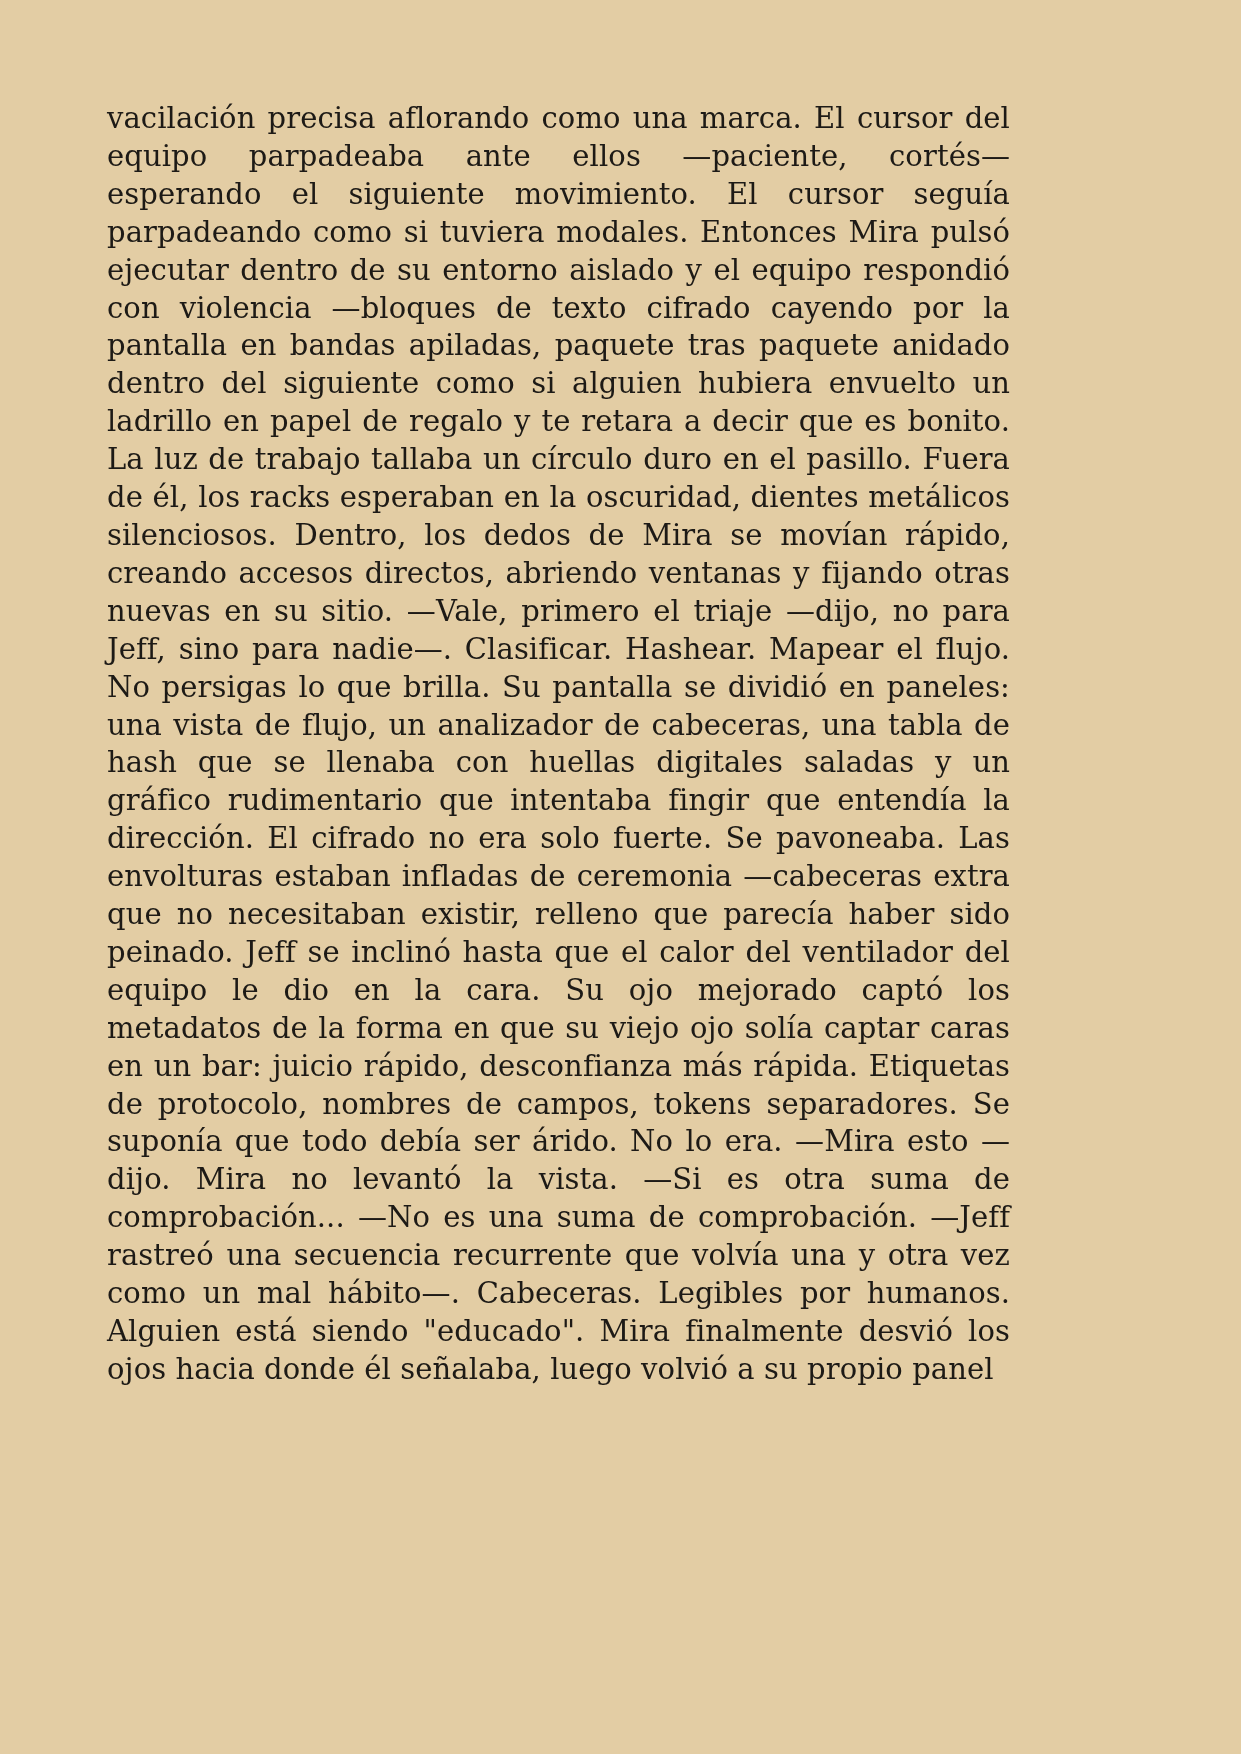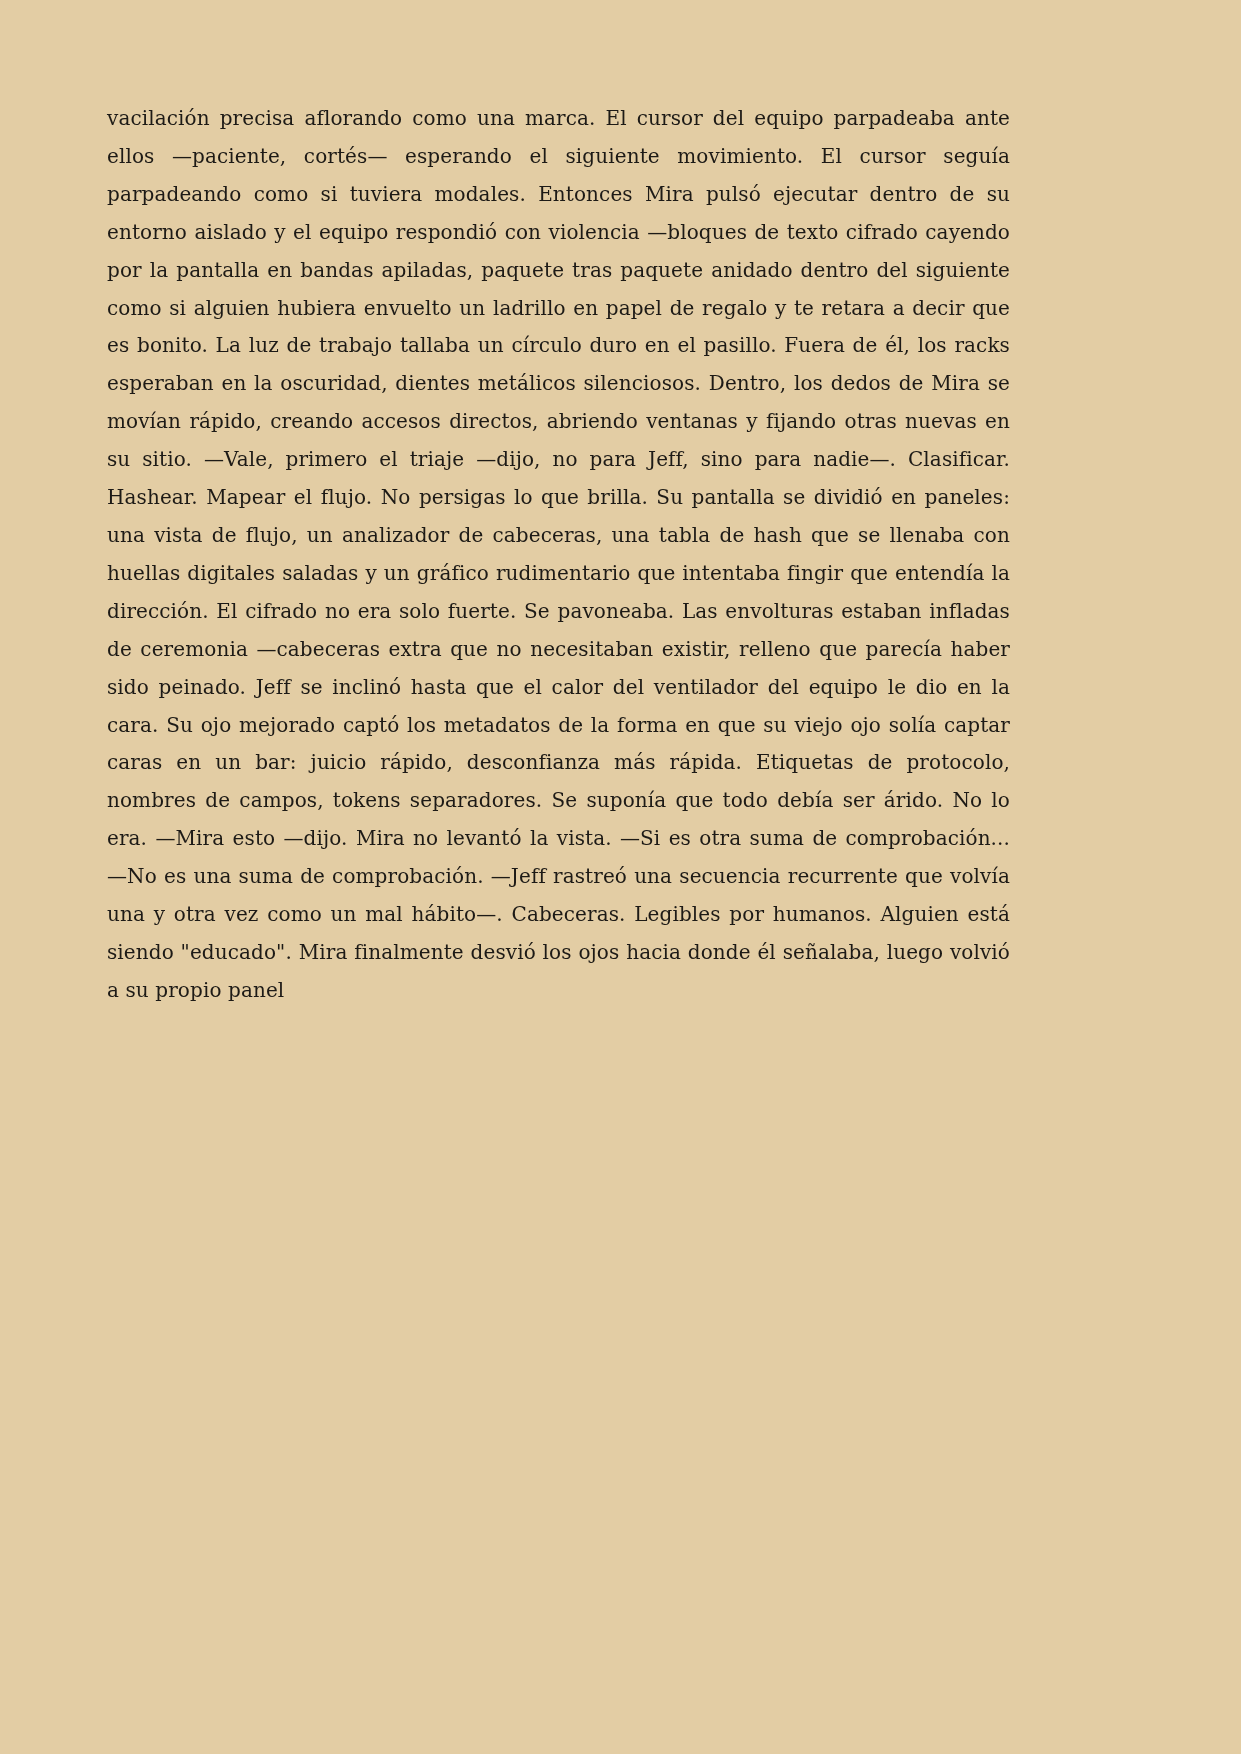"vacilación precisa aflorando como una" .body-paragraph { font-size: 20px -> 29px }
